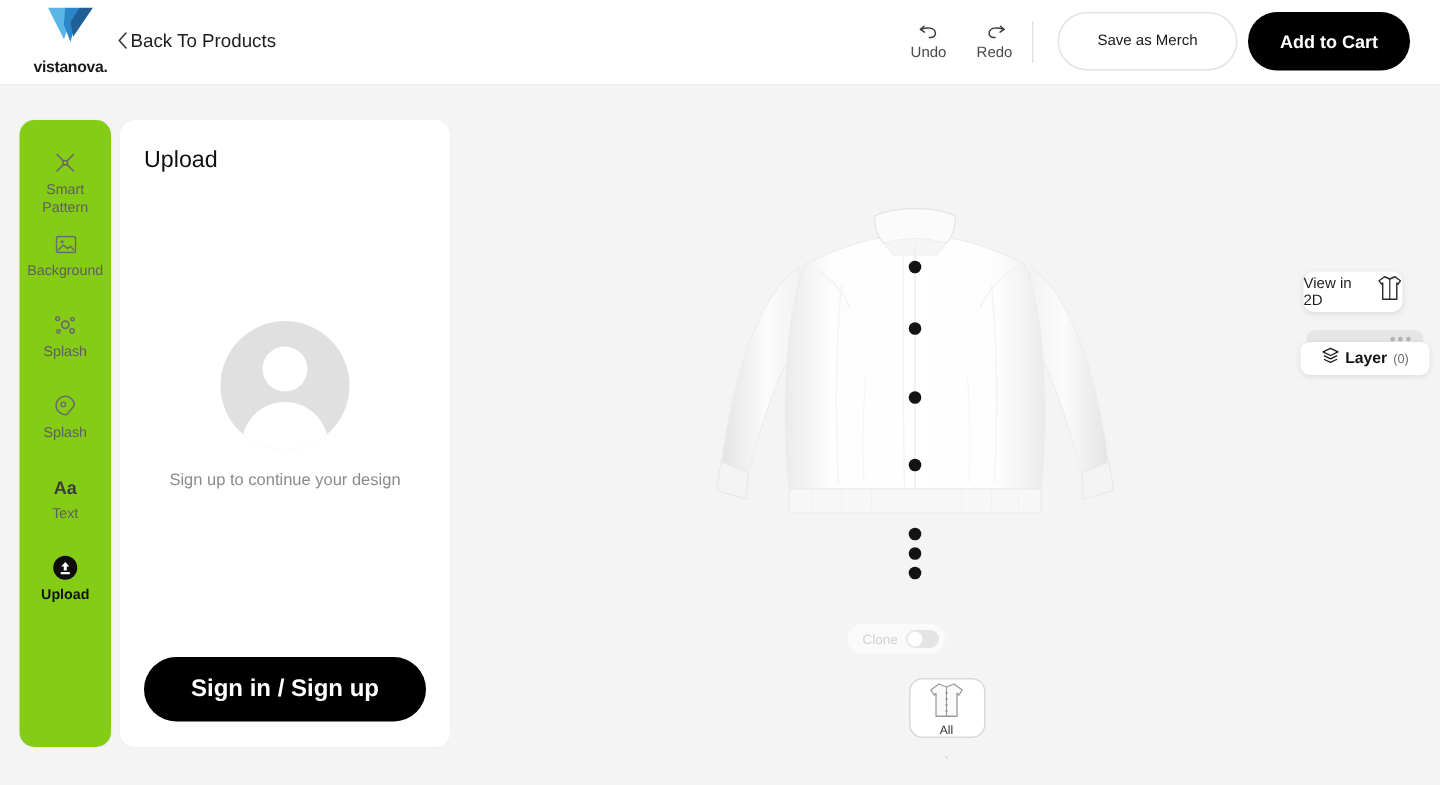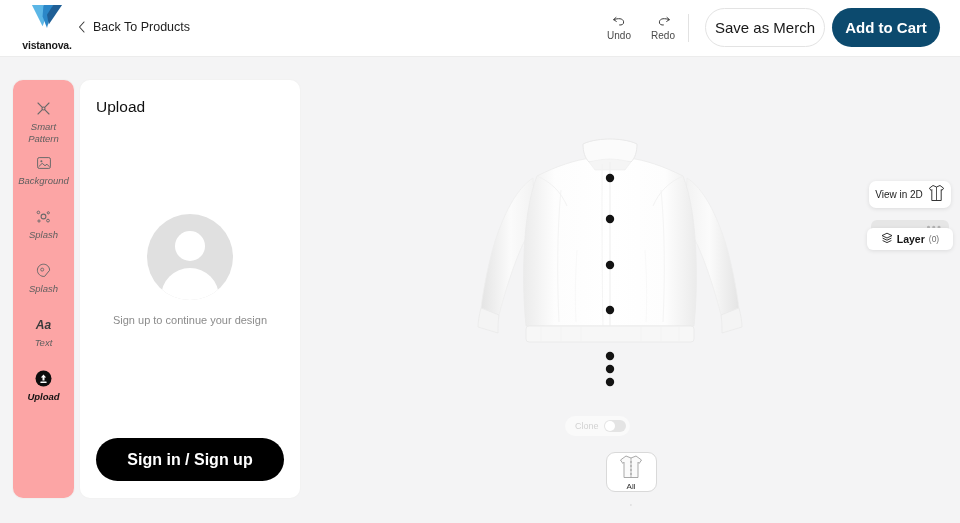"Back To Products" .back-link { gap: 8px -> 2px }
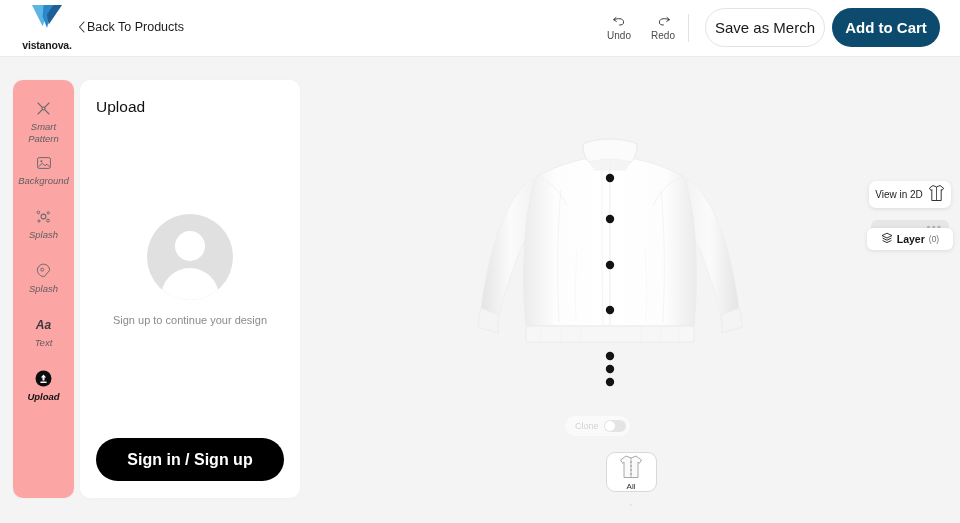"Save as Merch" .pill-outline { font-size: 15px -> 10px }
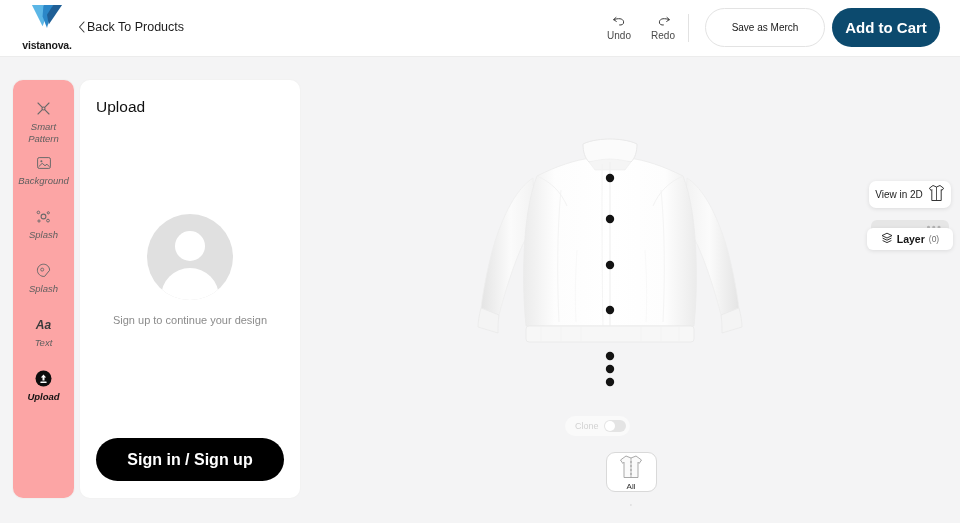"Add to Cart" .pill-solid { background: #0c4a6e -> #000000; font-size: 15px -> 12px }
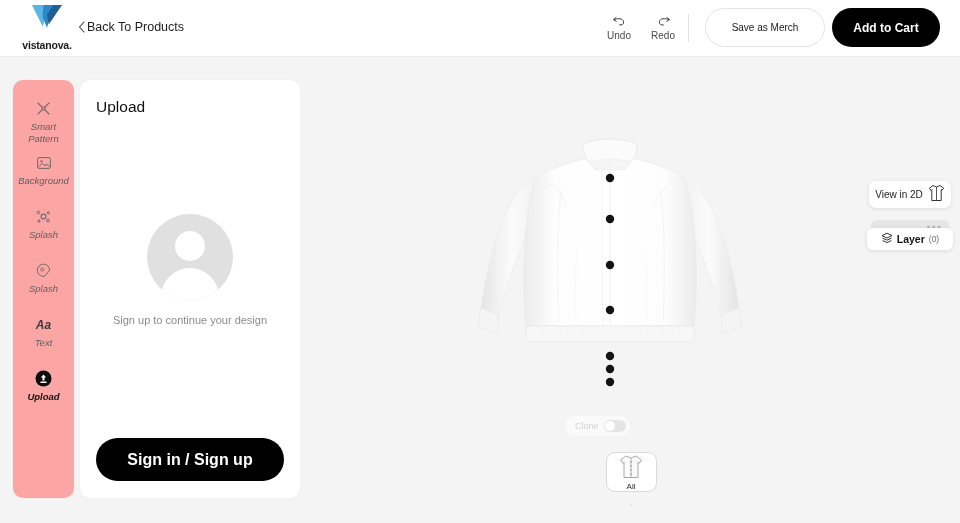"Smart" .rail { background: #fca5a5 -> #84cc16; font-style: italic -> none }
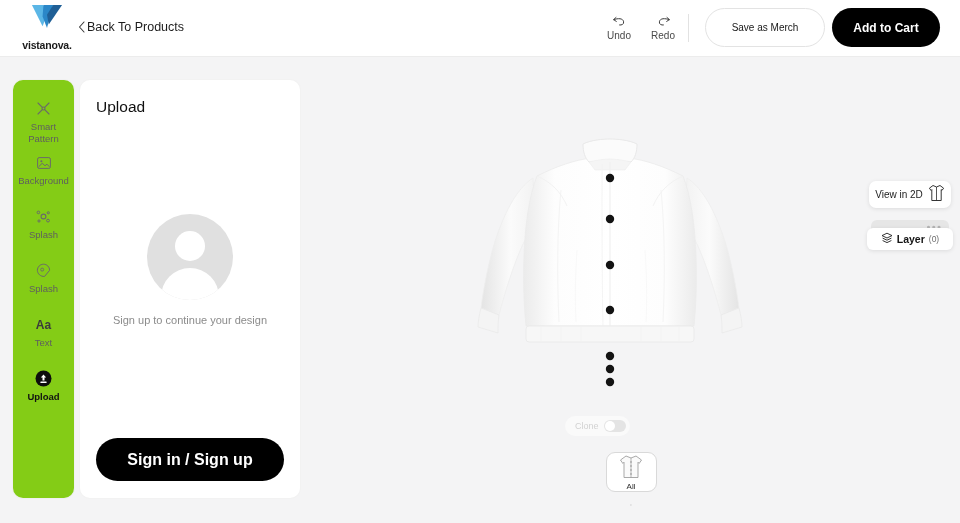"View in 2D" .view2d { width: 82px -> 66px }
